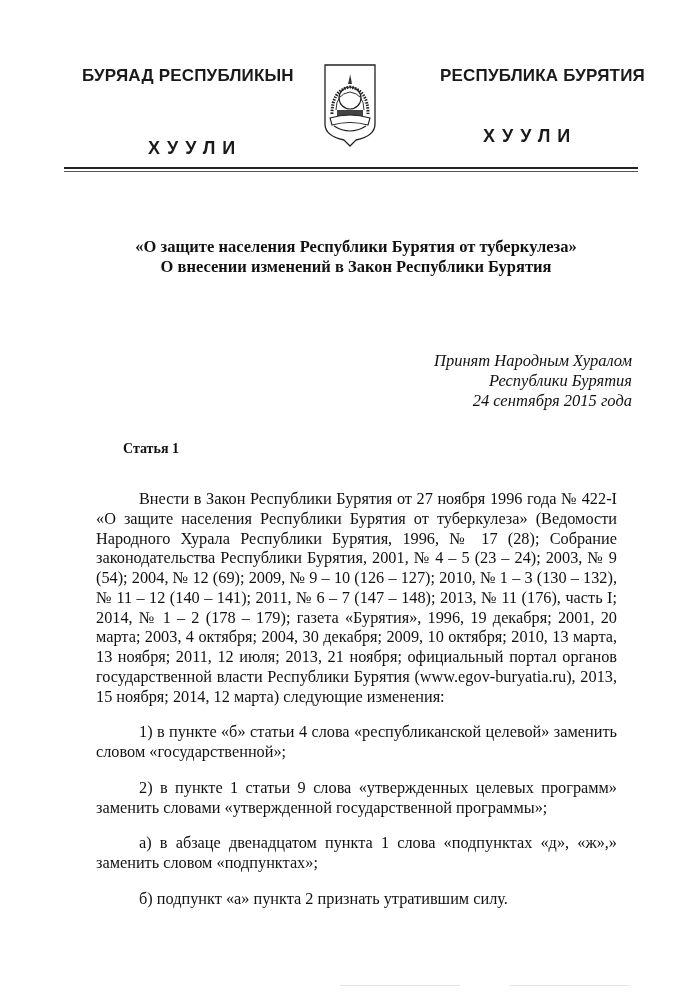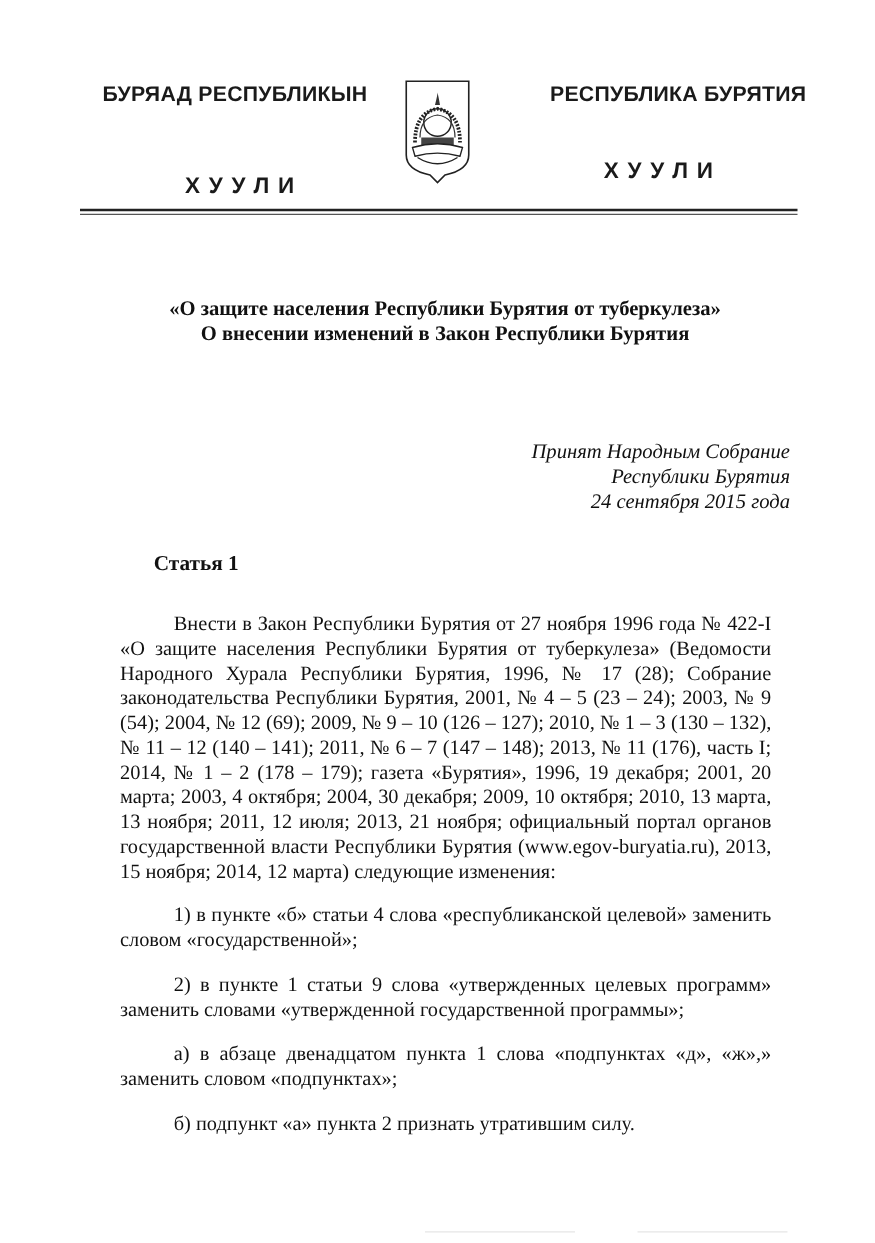"Принят Народным Собрание" div { text: Собрание -> Хуралом }
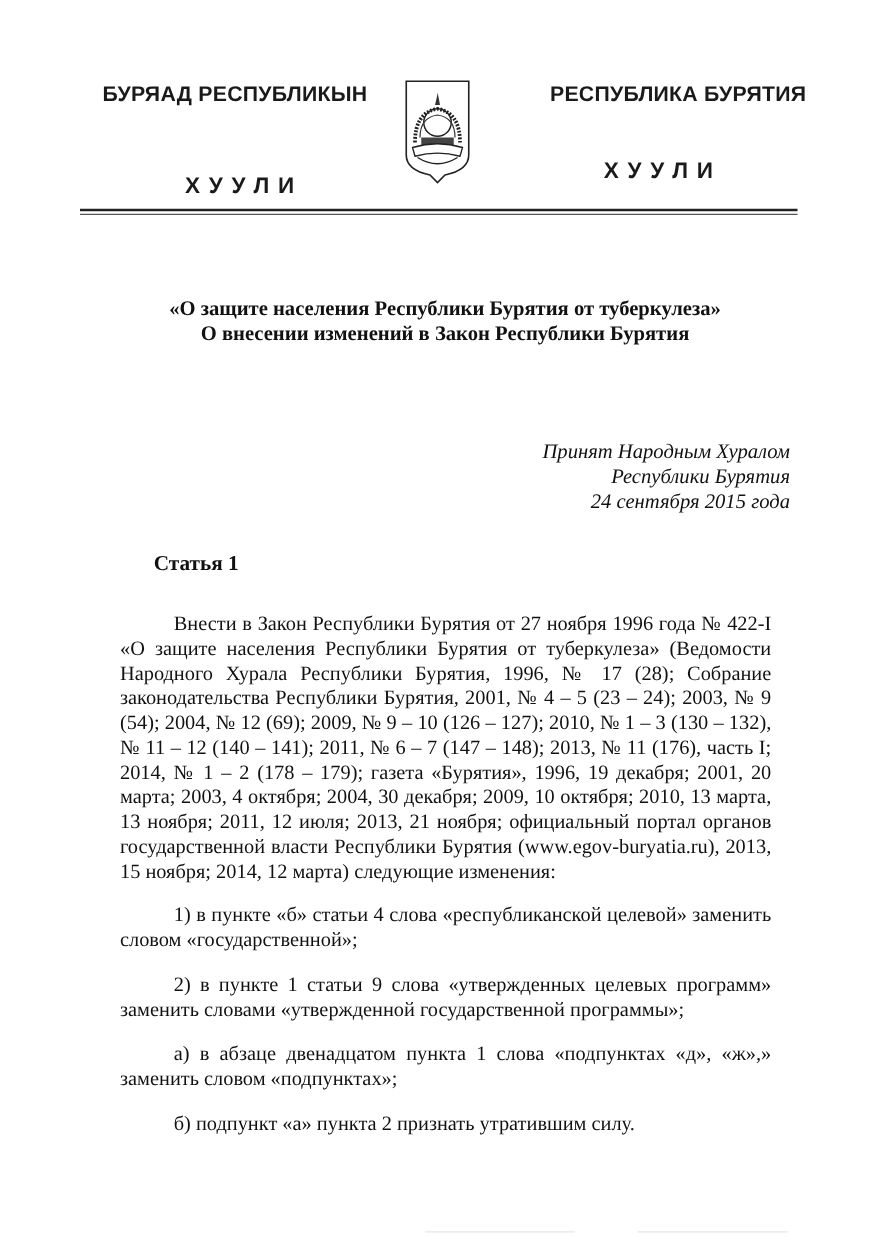"Статья 1" .article-heading { font-size: 17px -> 14px }
